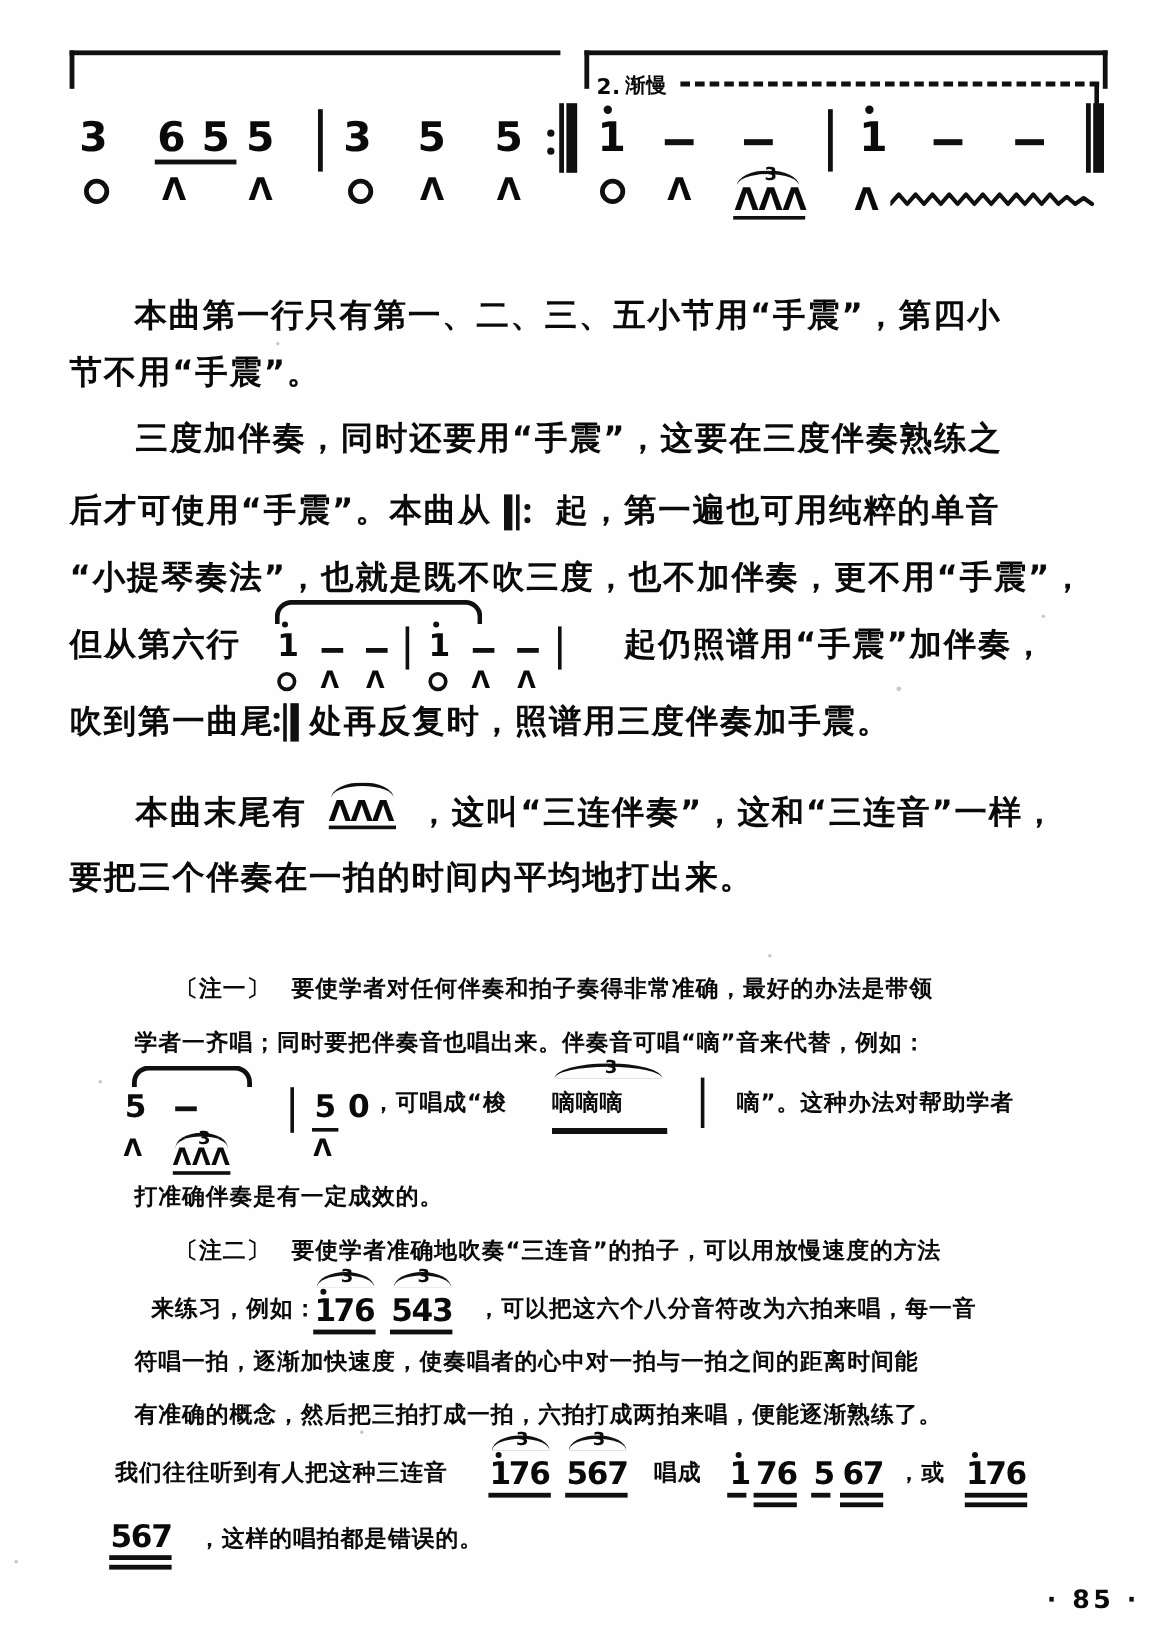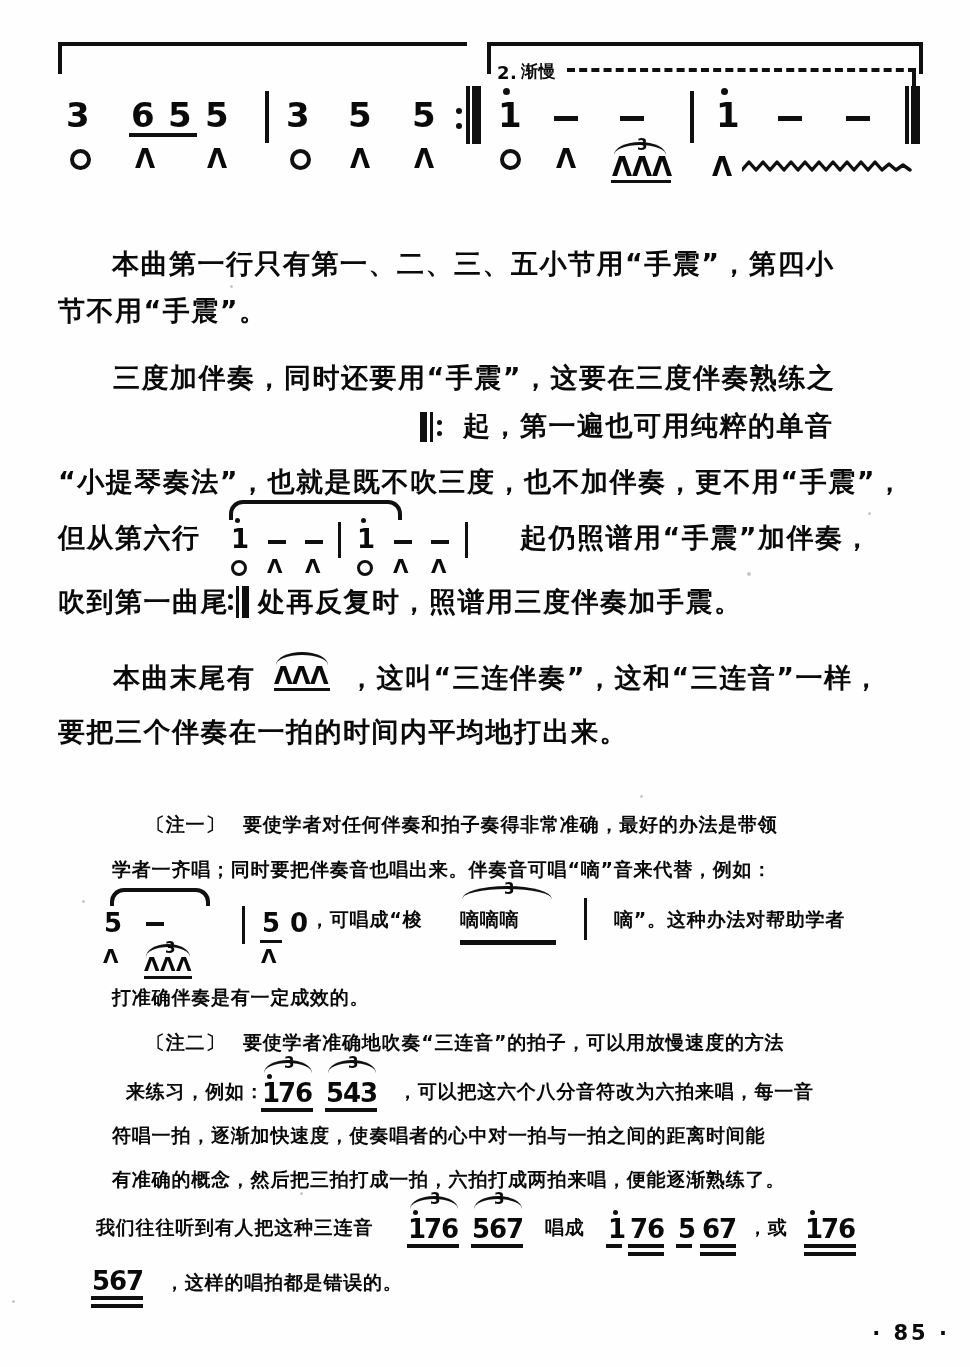"三度加伴奏，同时还要用“手震”，这要在三度伴奏熟练之" div.body-line { top: 364px -> 352px }
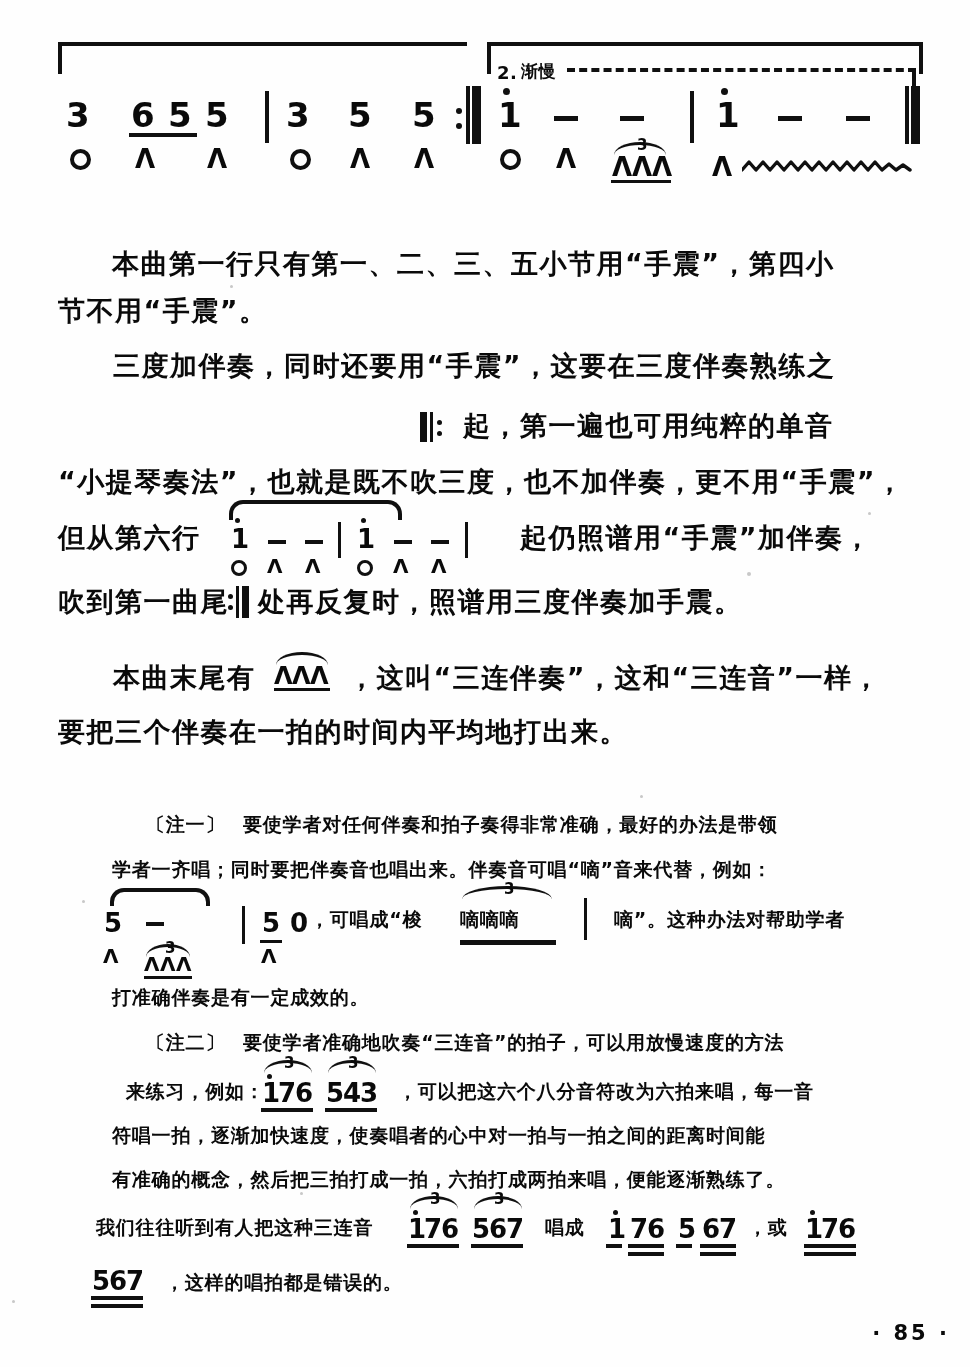"后才可使用“手震”。本曲从" div.body-line { html: none -> <div>后才可使用“手震”。本曲从</div> }
